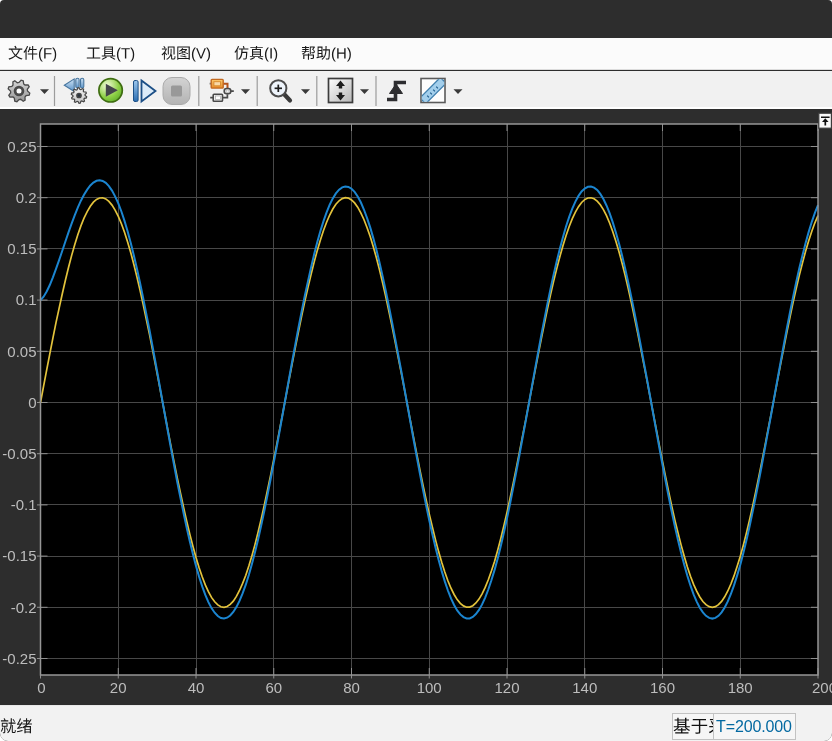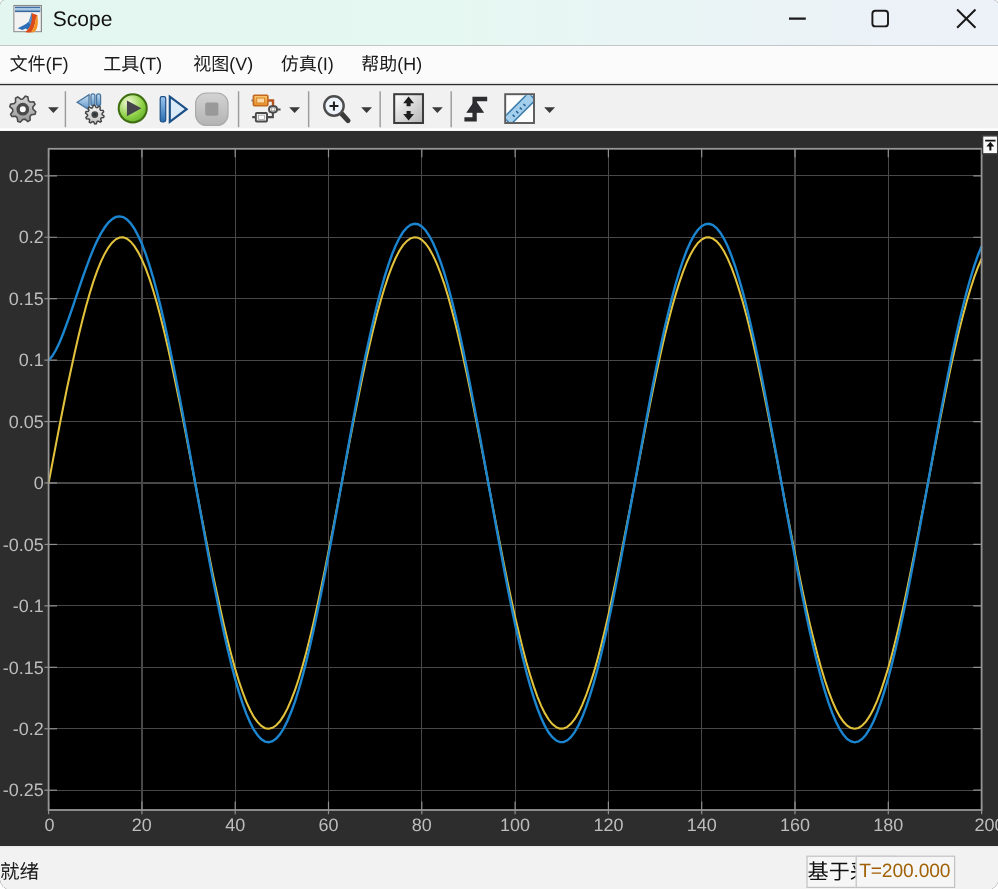"Scope" div { html: <div> <svg> <rect></rect> <rect></rect> <rect></rect> <g> <path></path> <path></path> <path></path> <path></path> </g> </svg> <span>Scope</span> <svg> <line></line> </svg> <svg> <rect></rect> </svg> <svg> <path></path> </svg> </div> -> none }
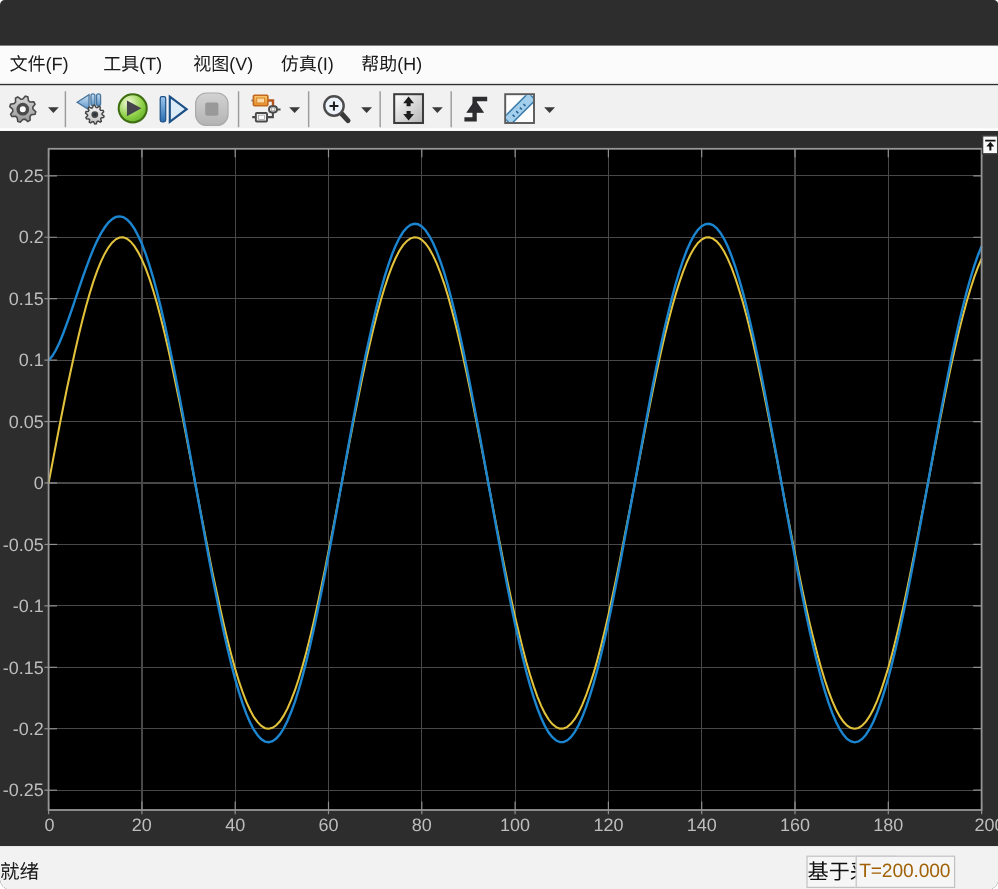"T=200.000" #b2 { color: #a16207 -> #0369a1 }
